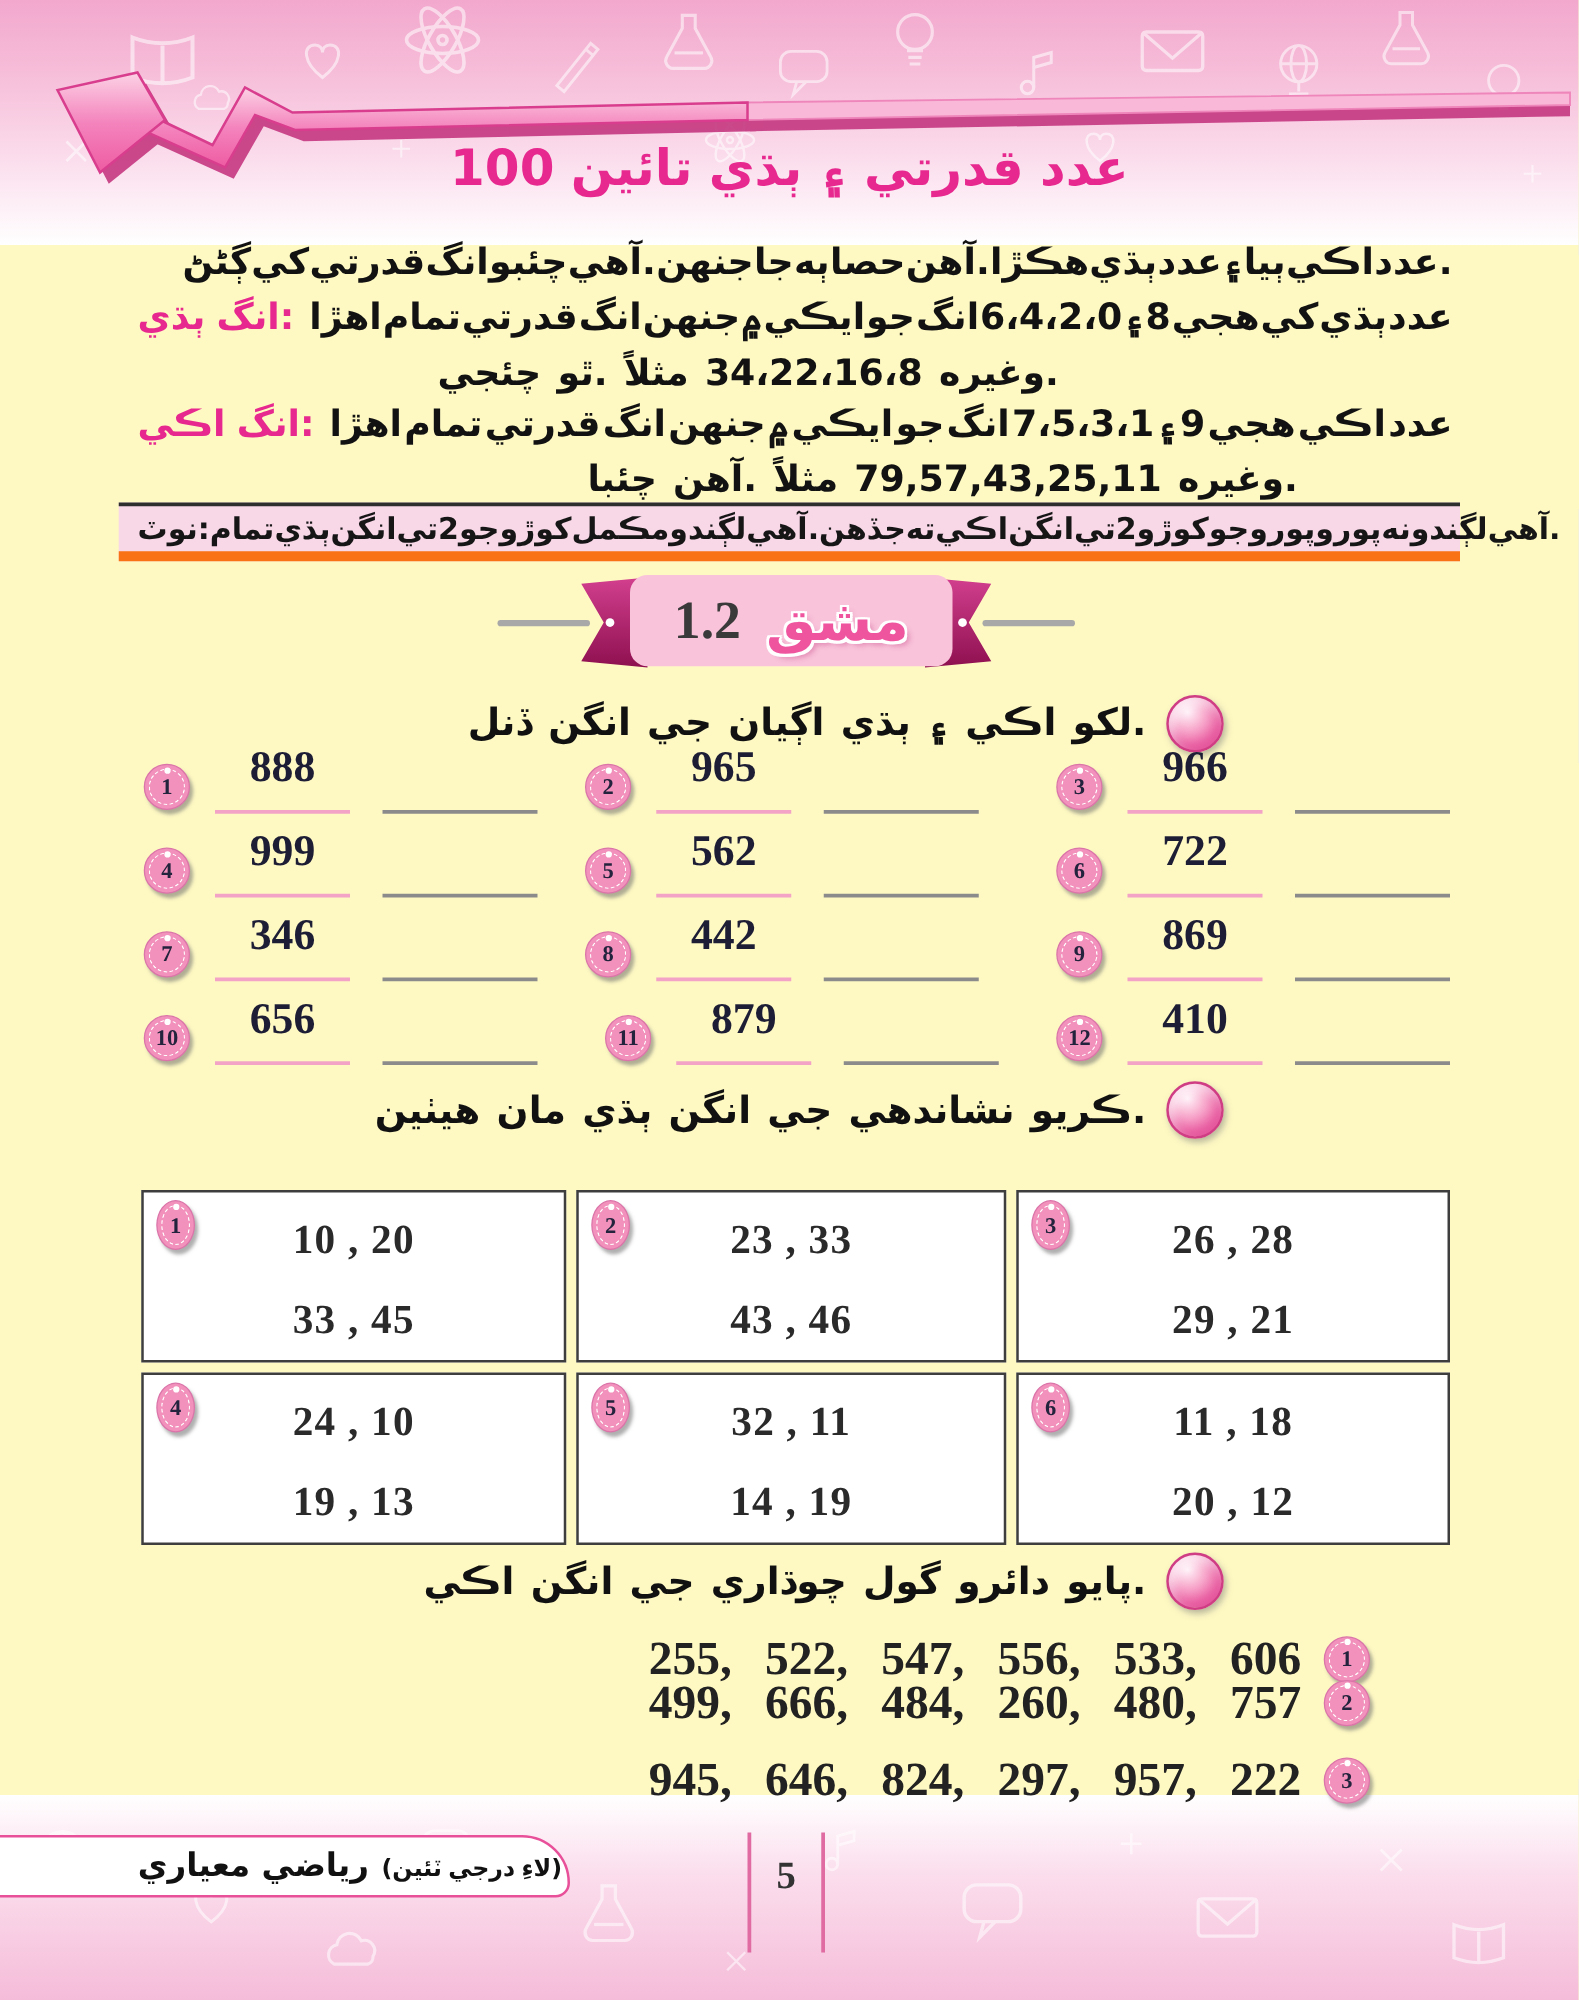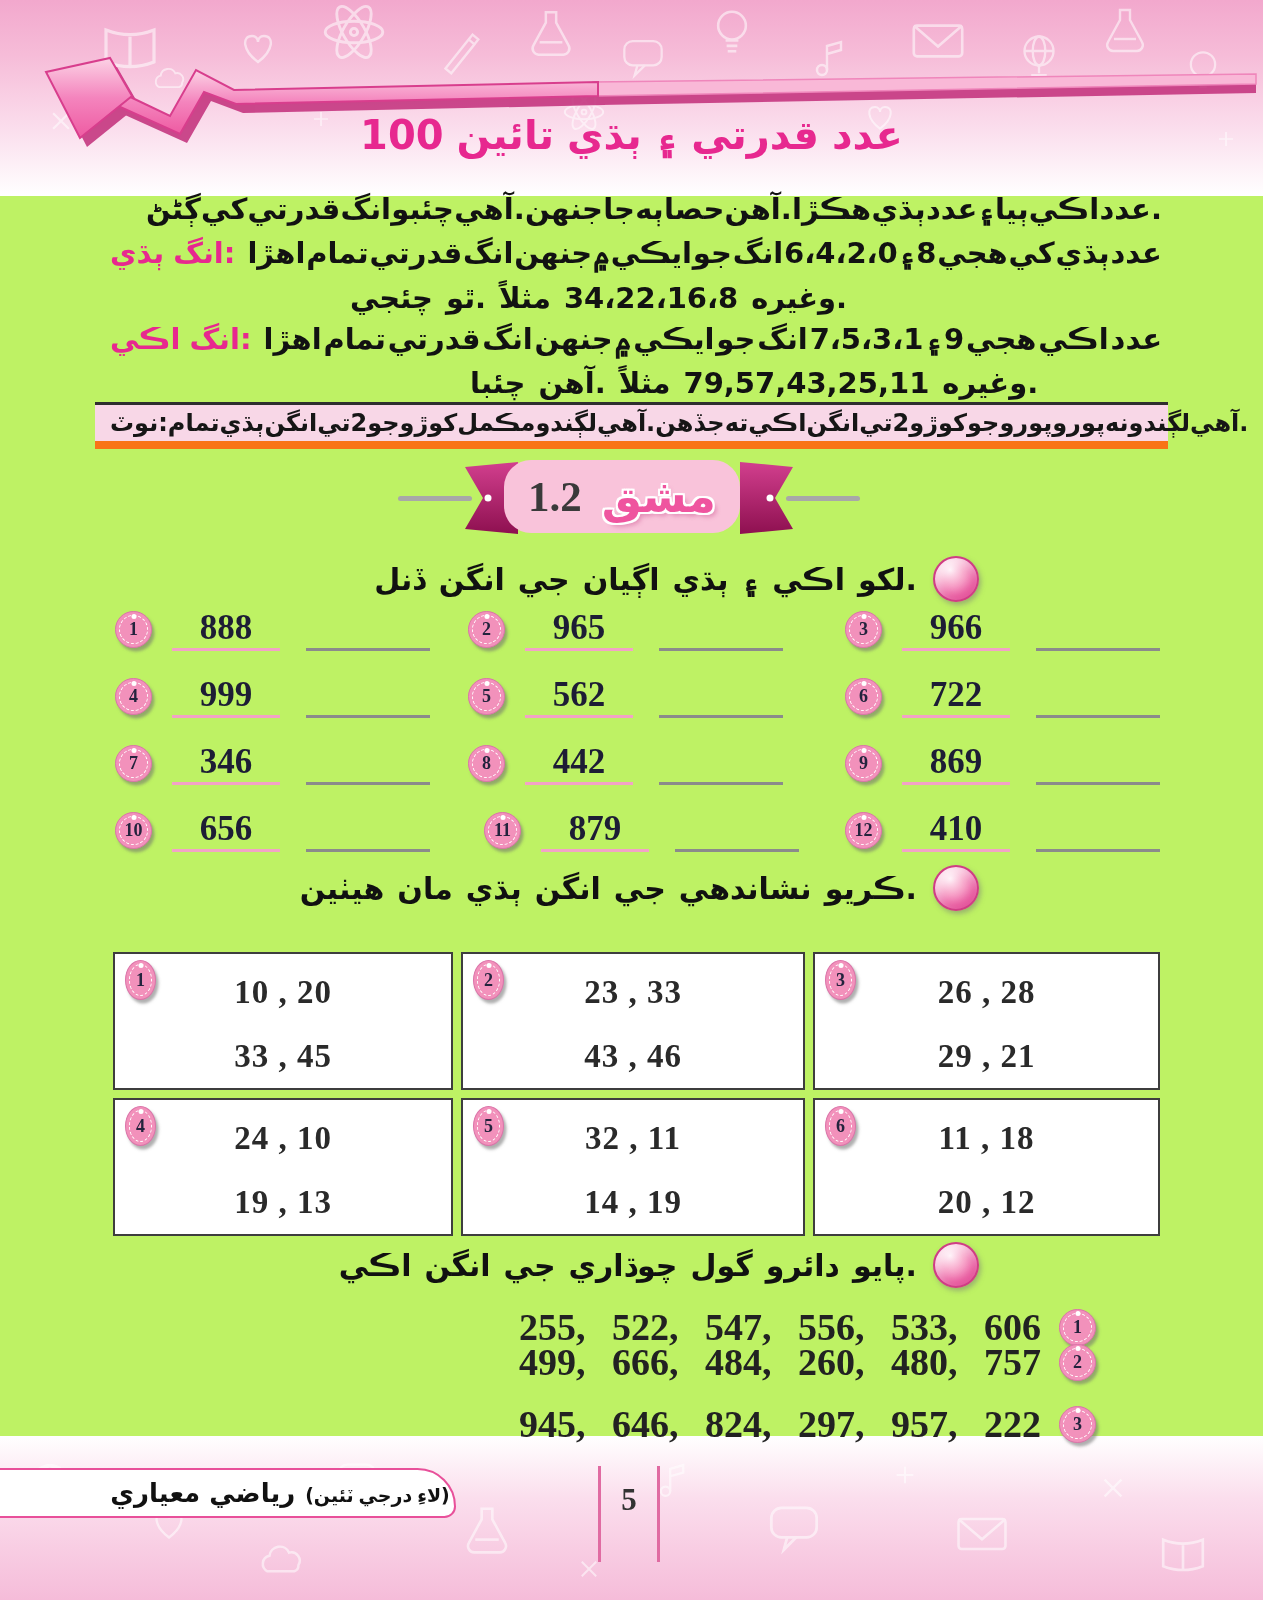"100" .page { background: #bef264 -> #fef9c3 }
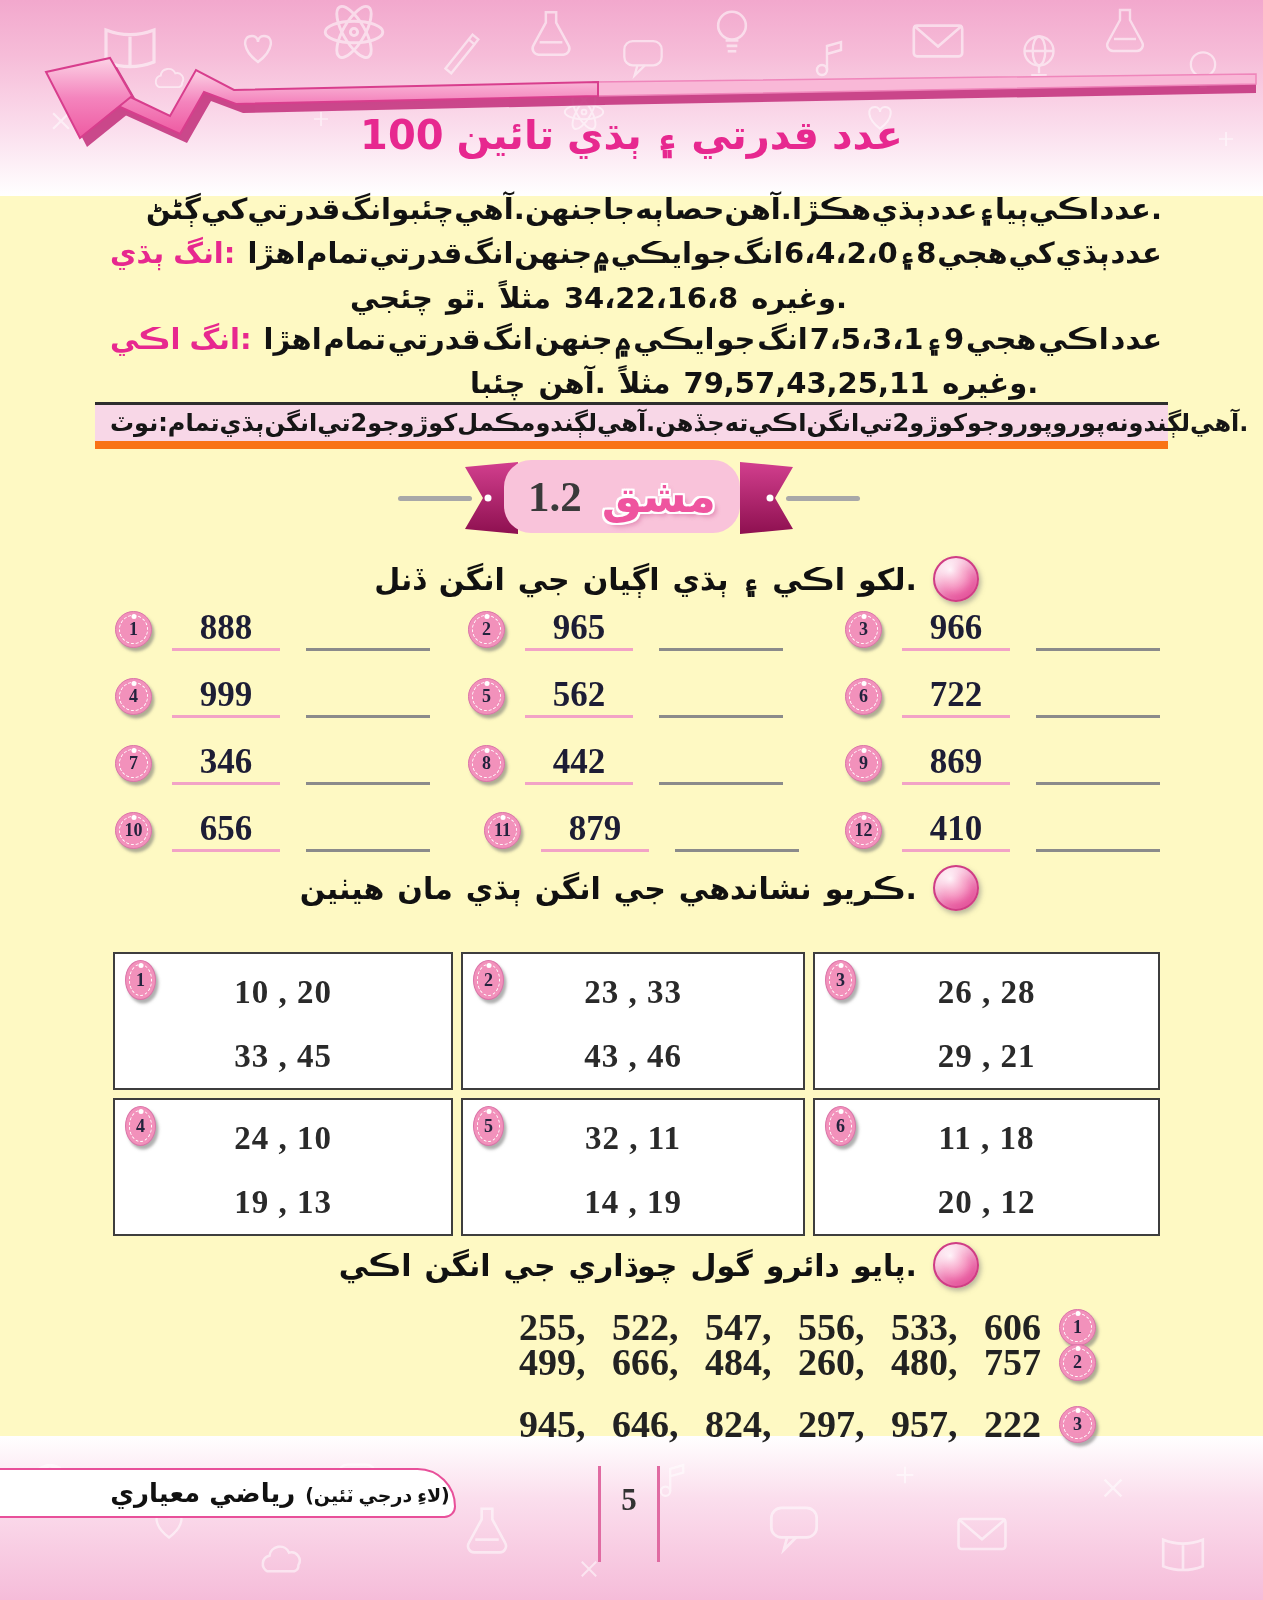"1.2" .banner-box { border-radius: 27px -> 14px; width: 236px -> 258px }
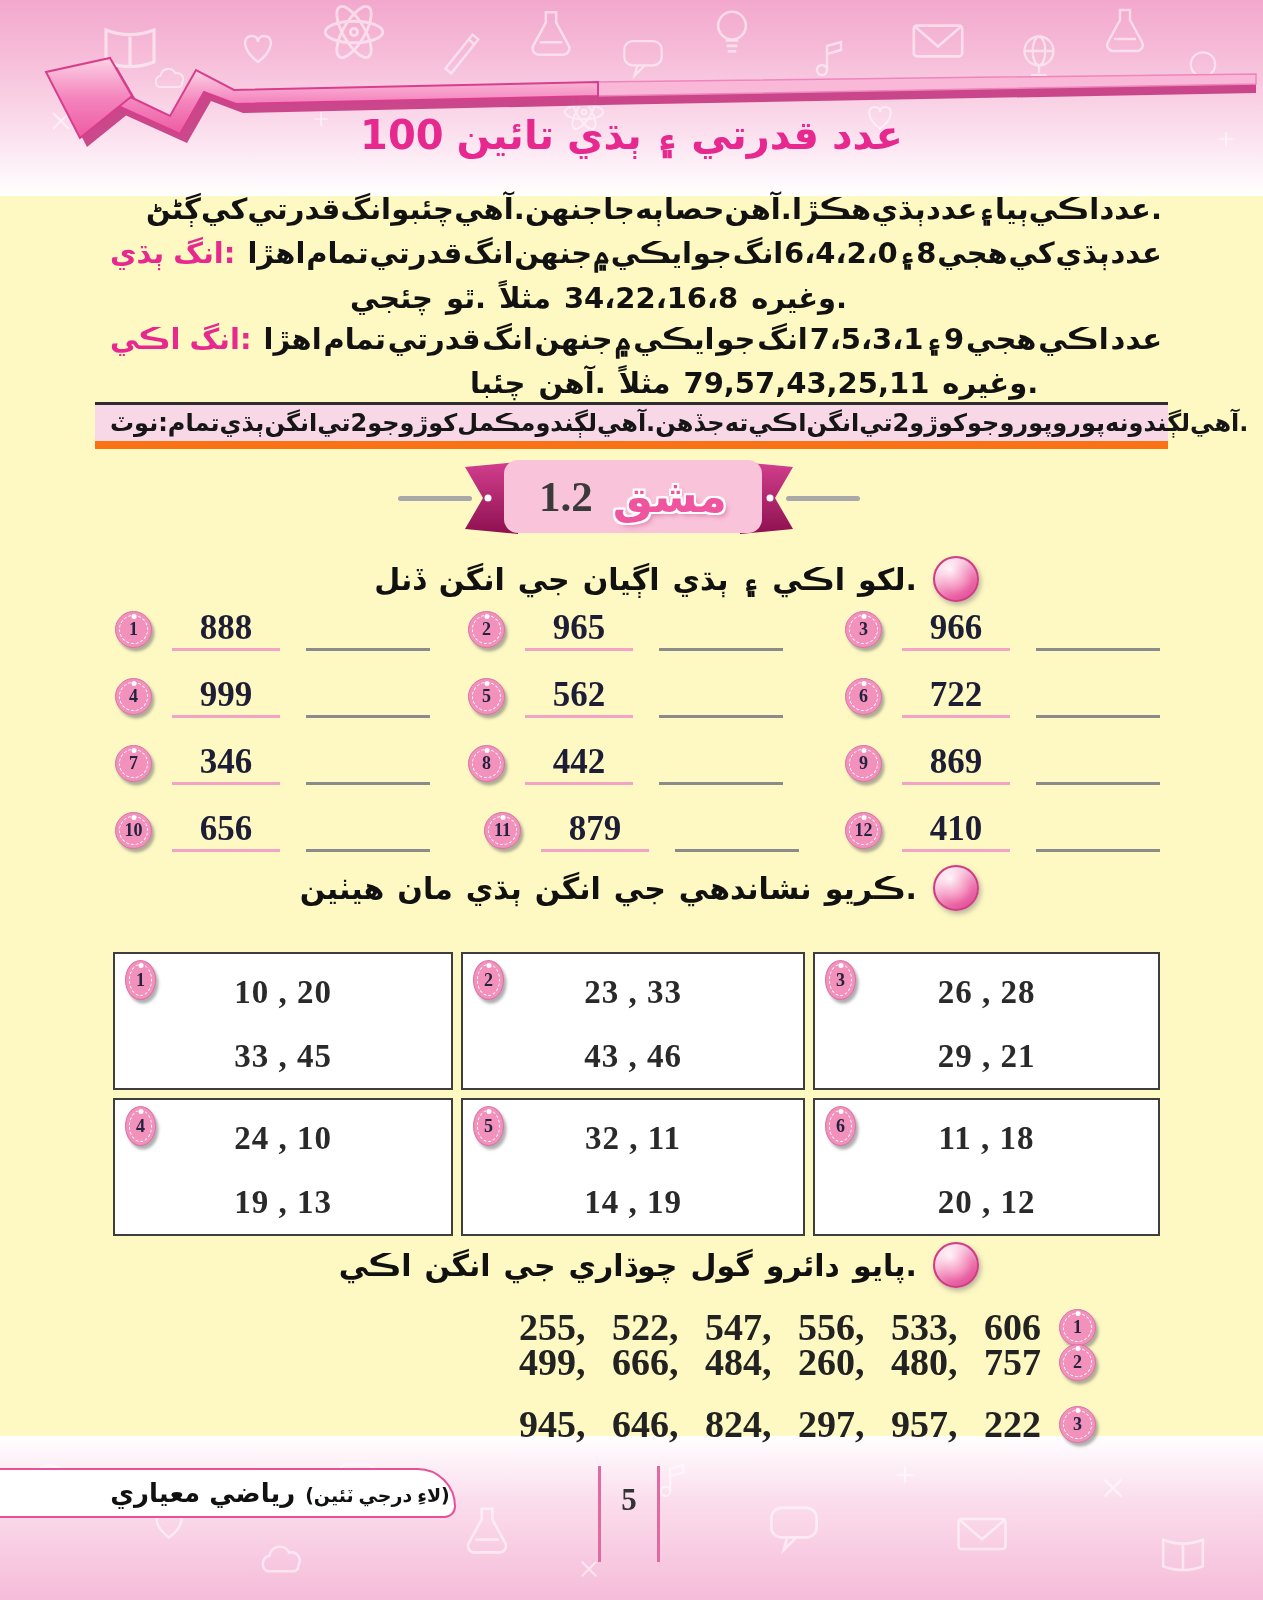"888" .given { padding-bottom: 0 -> 14px }
